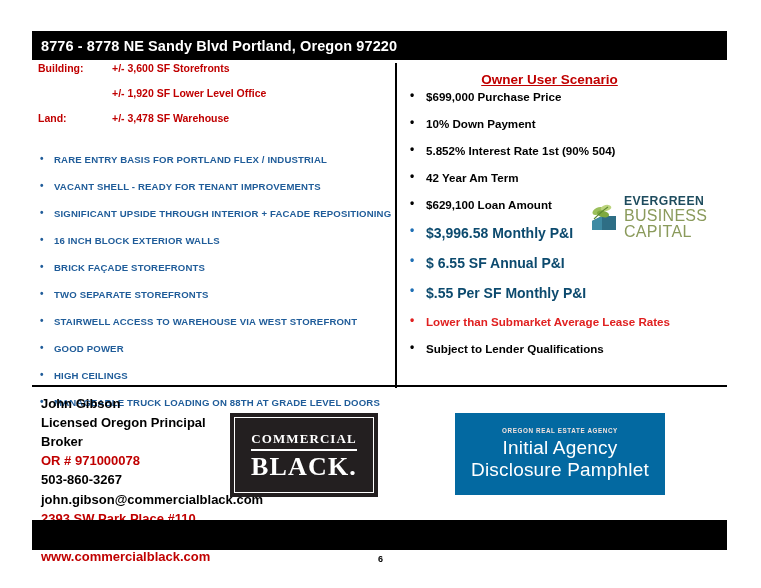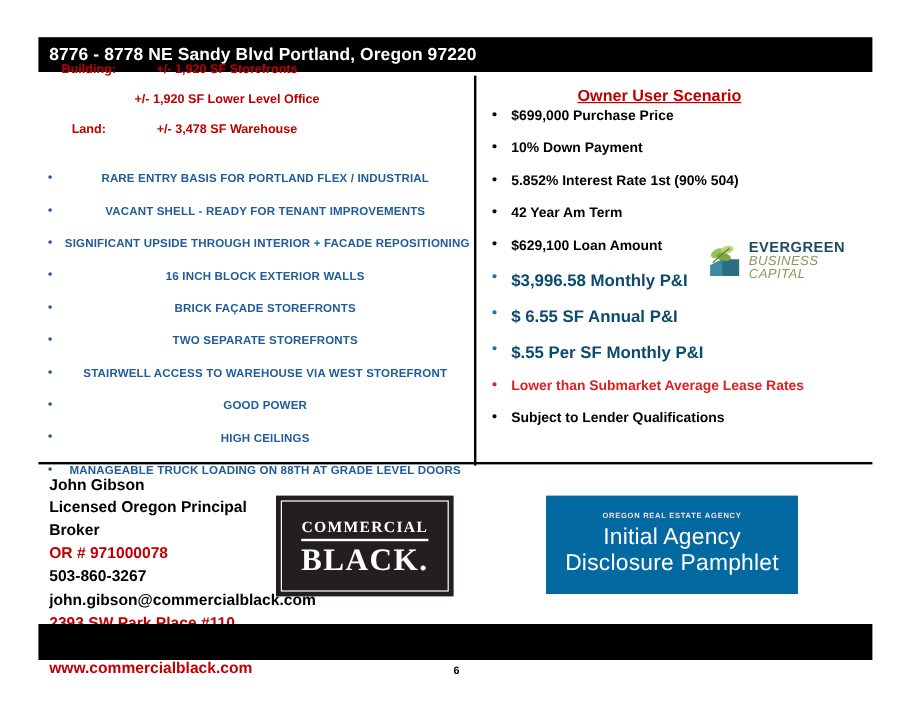"Building:" .left-col { text-align: center -> none; top: 52px -> 62px }
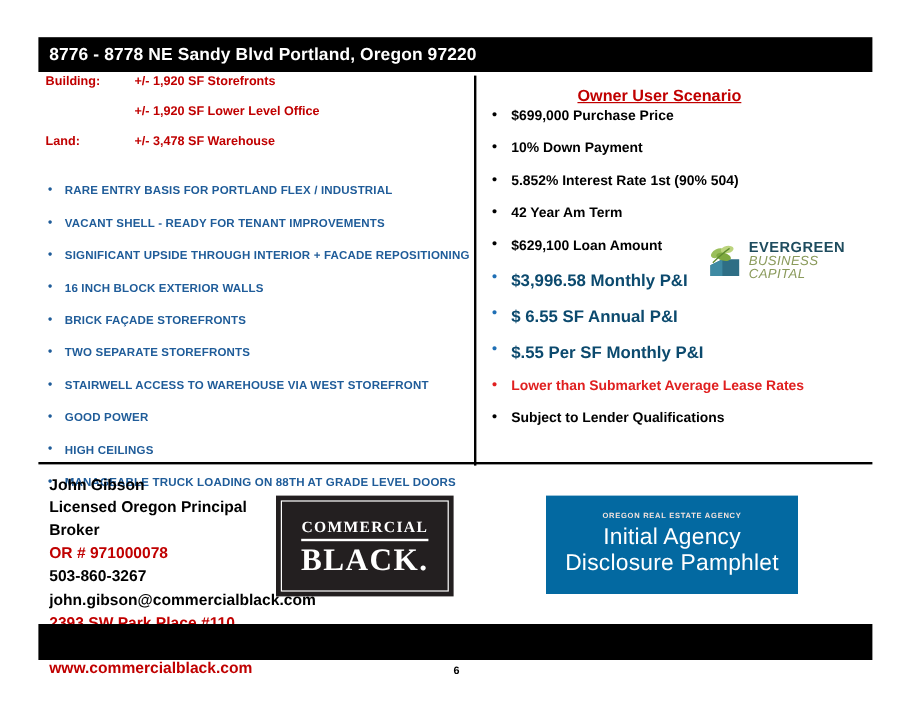"+/- 1,920 SF Storefronts" td.spec-value { text: 1,920 -> 3,600 }
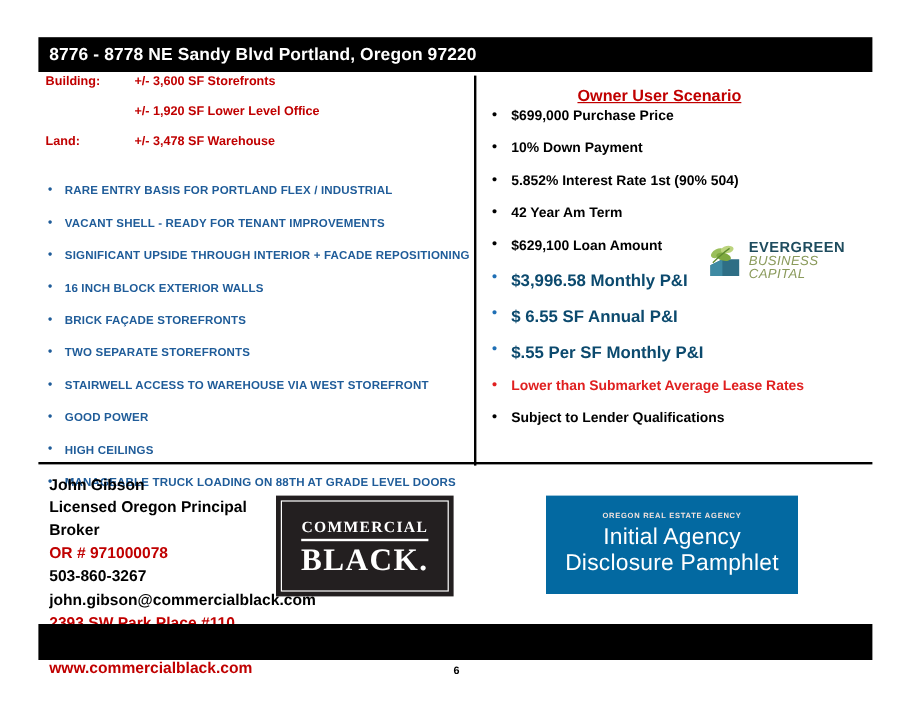"BUSINESS CAPITAL" .eg-line2 { font-size: 11px -> 16px; font-style: italic -> none }
